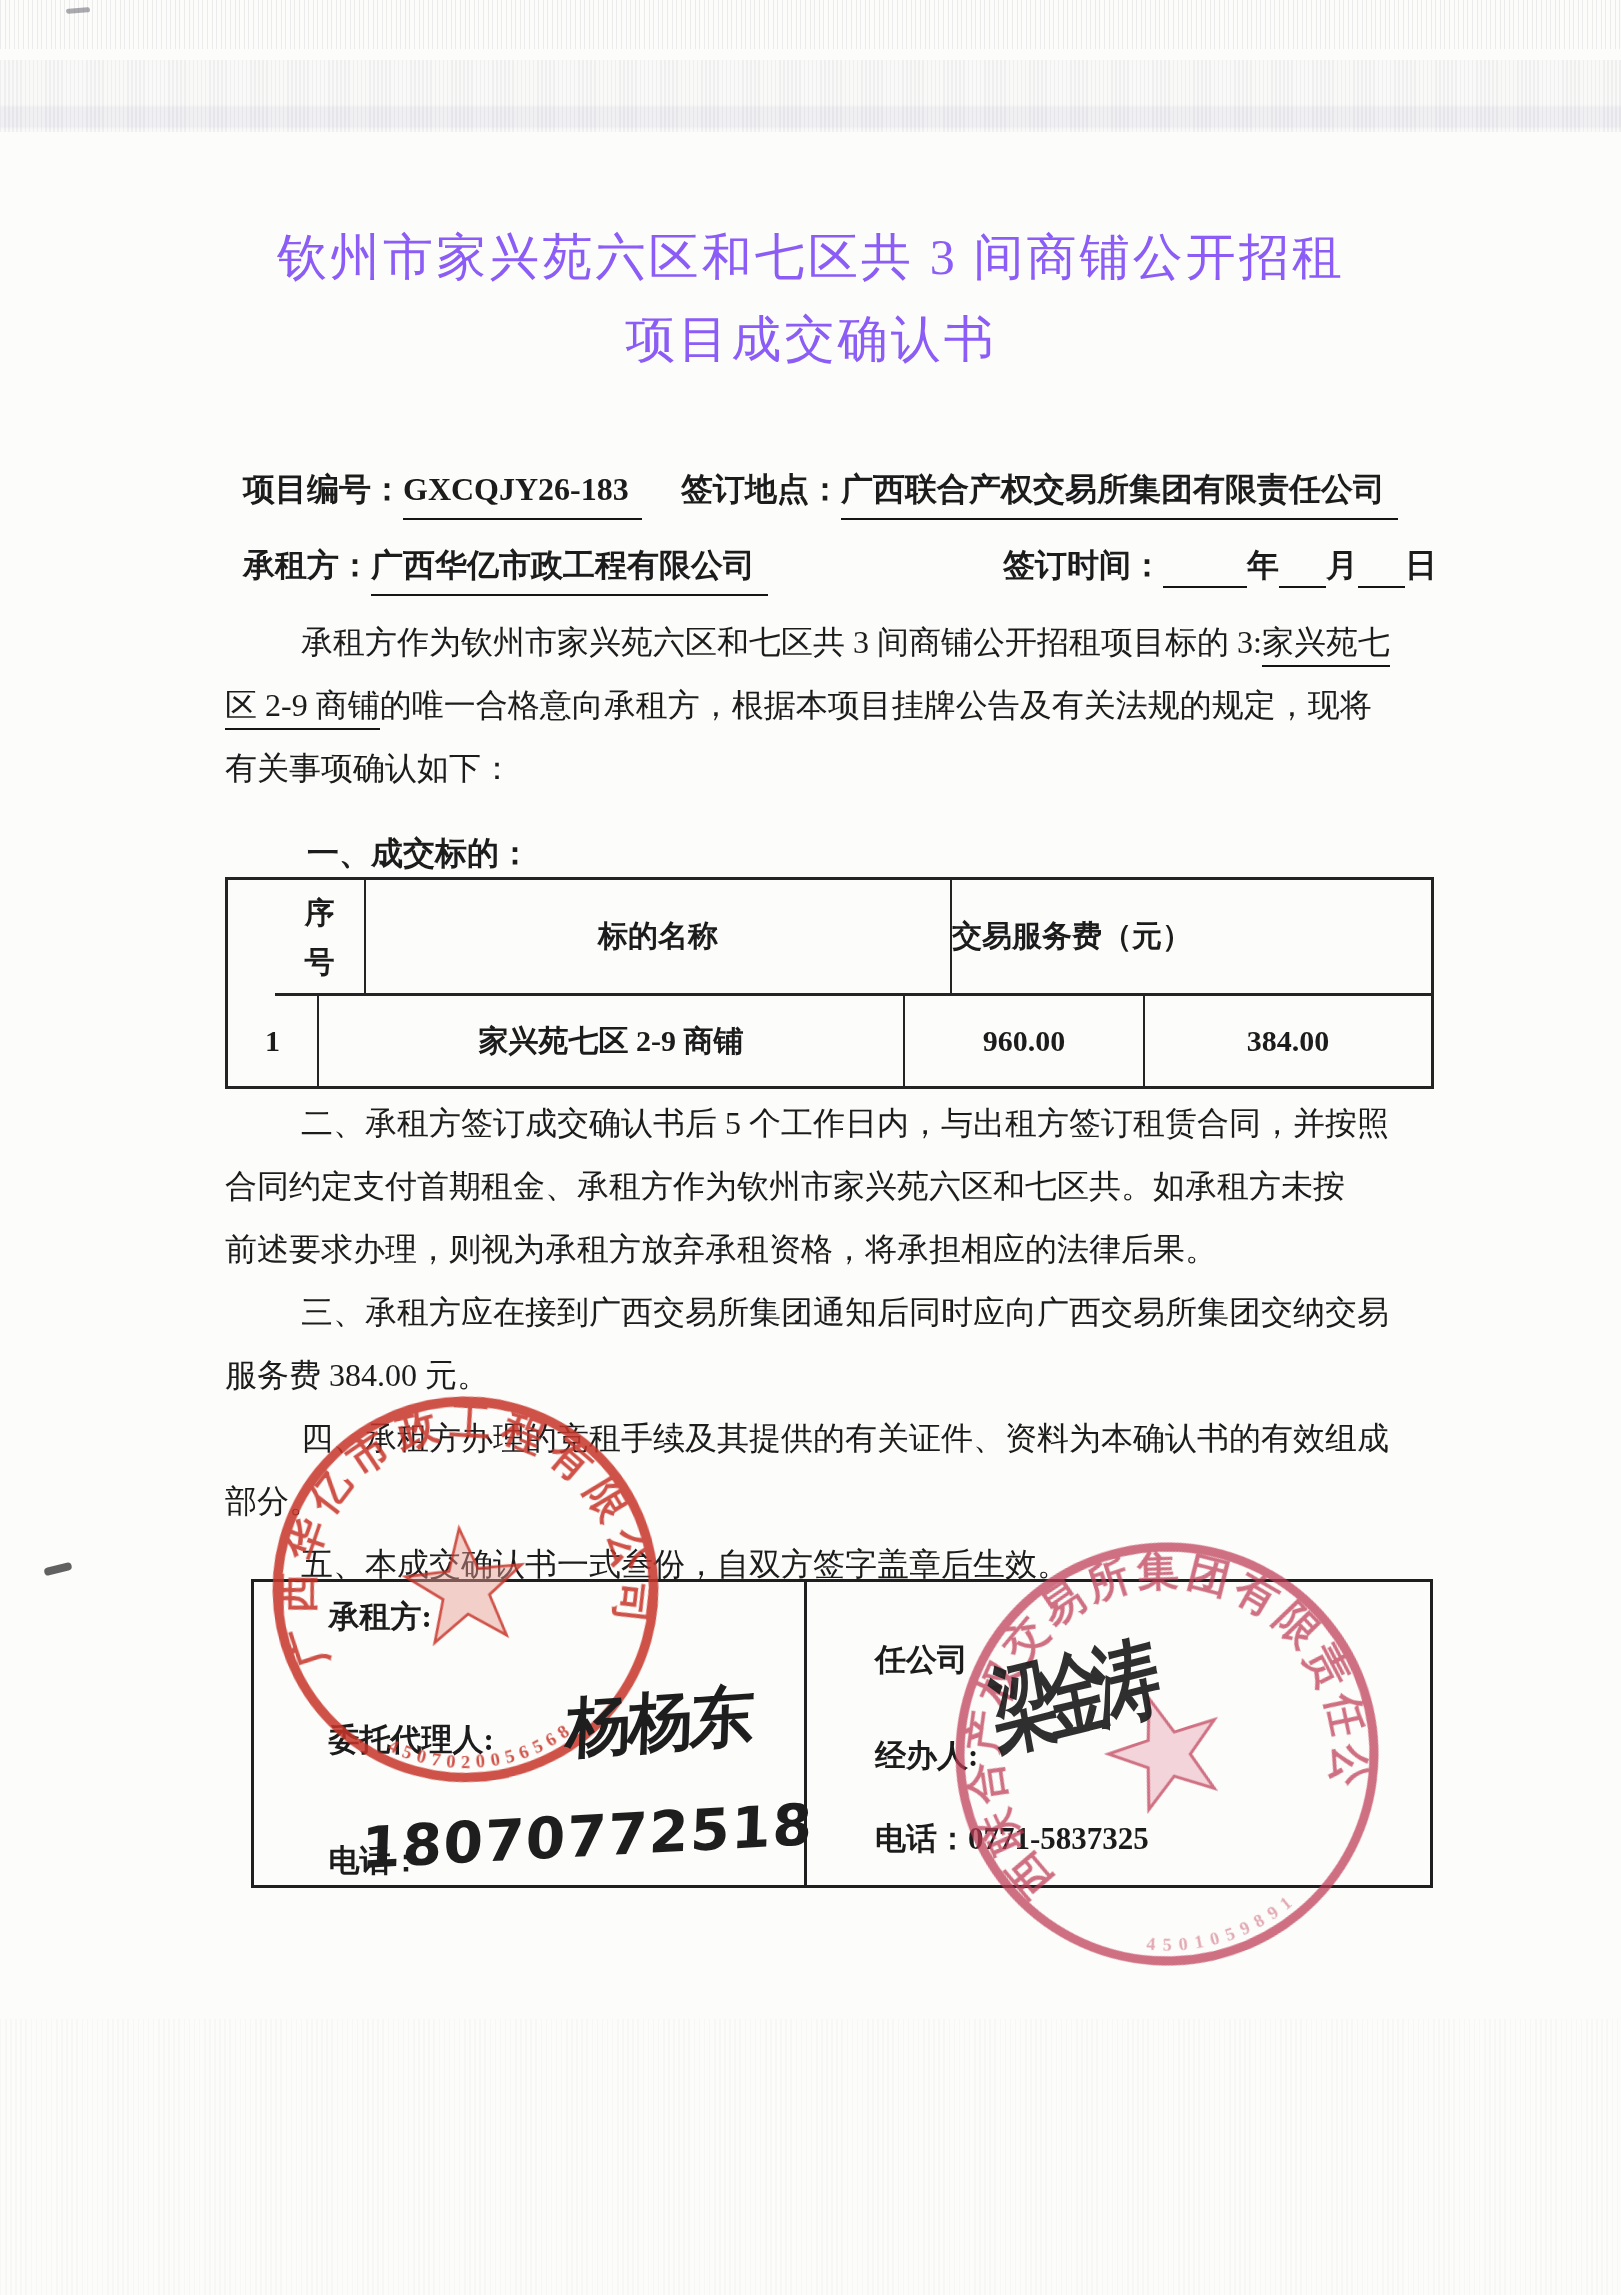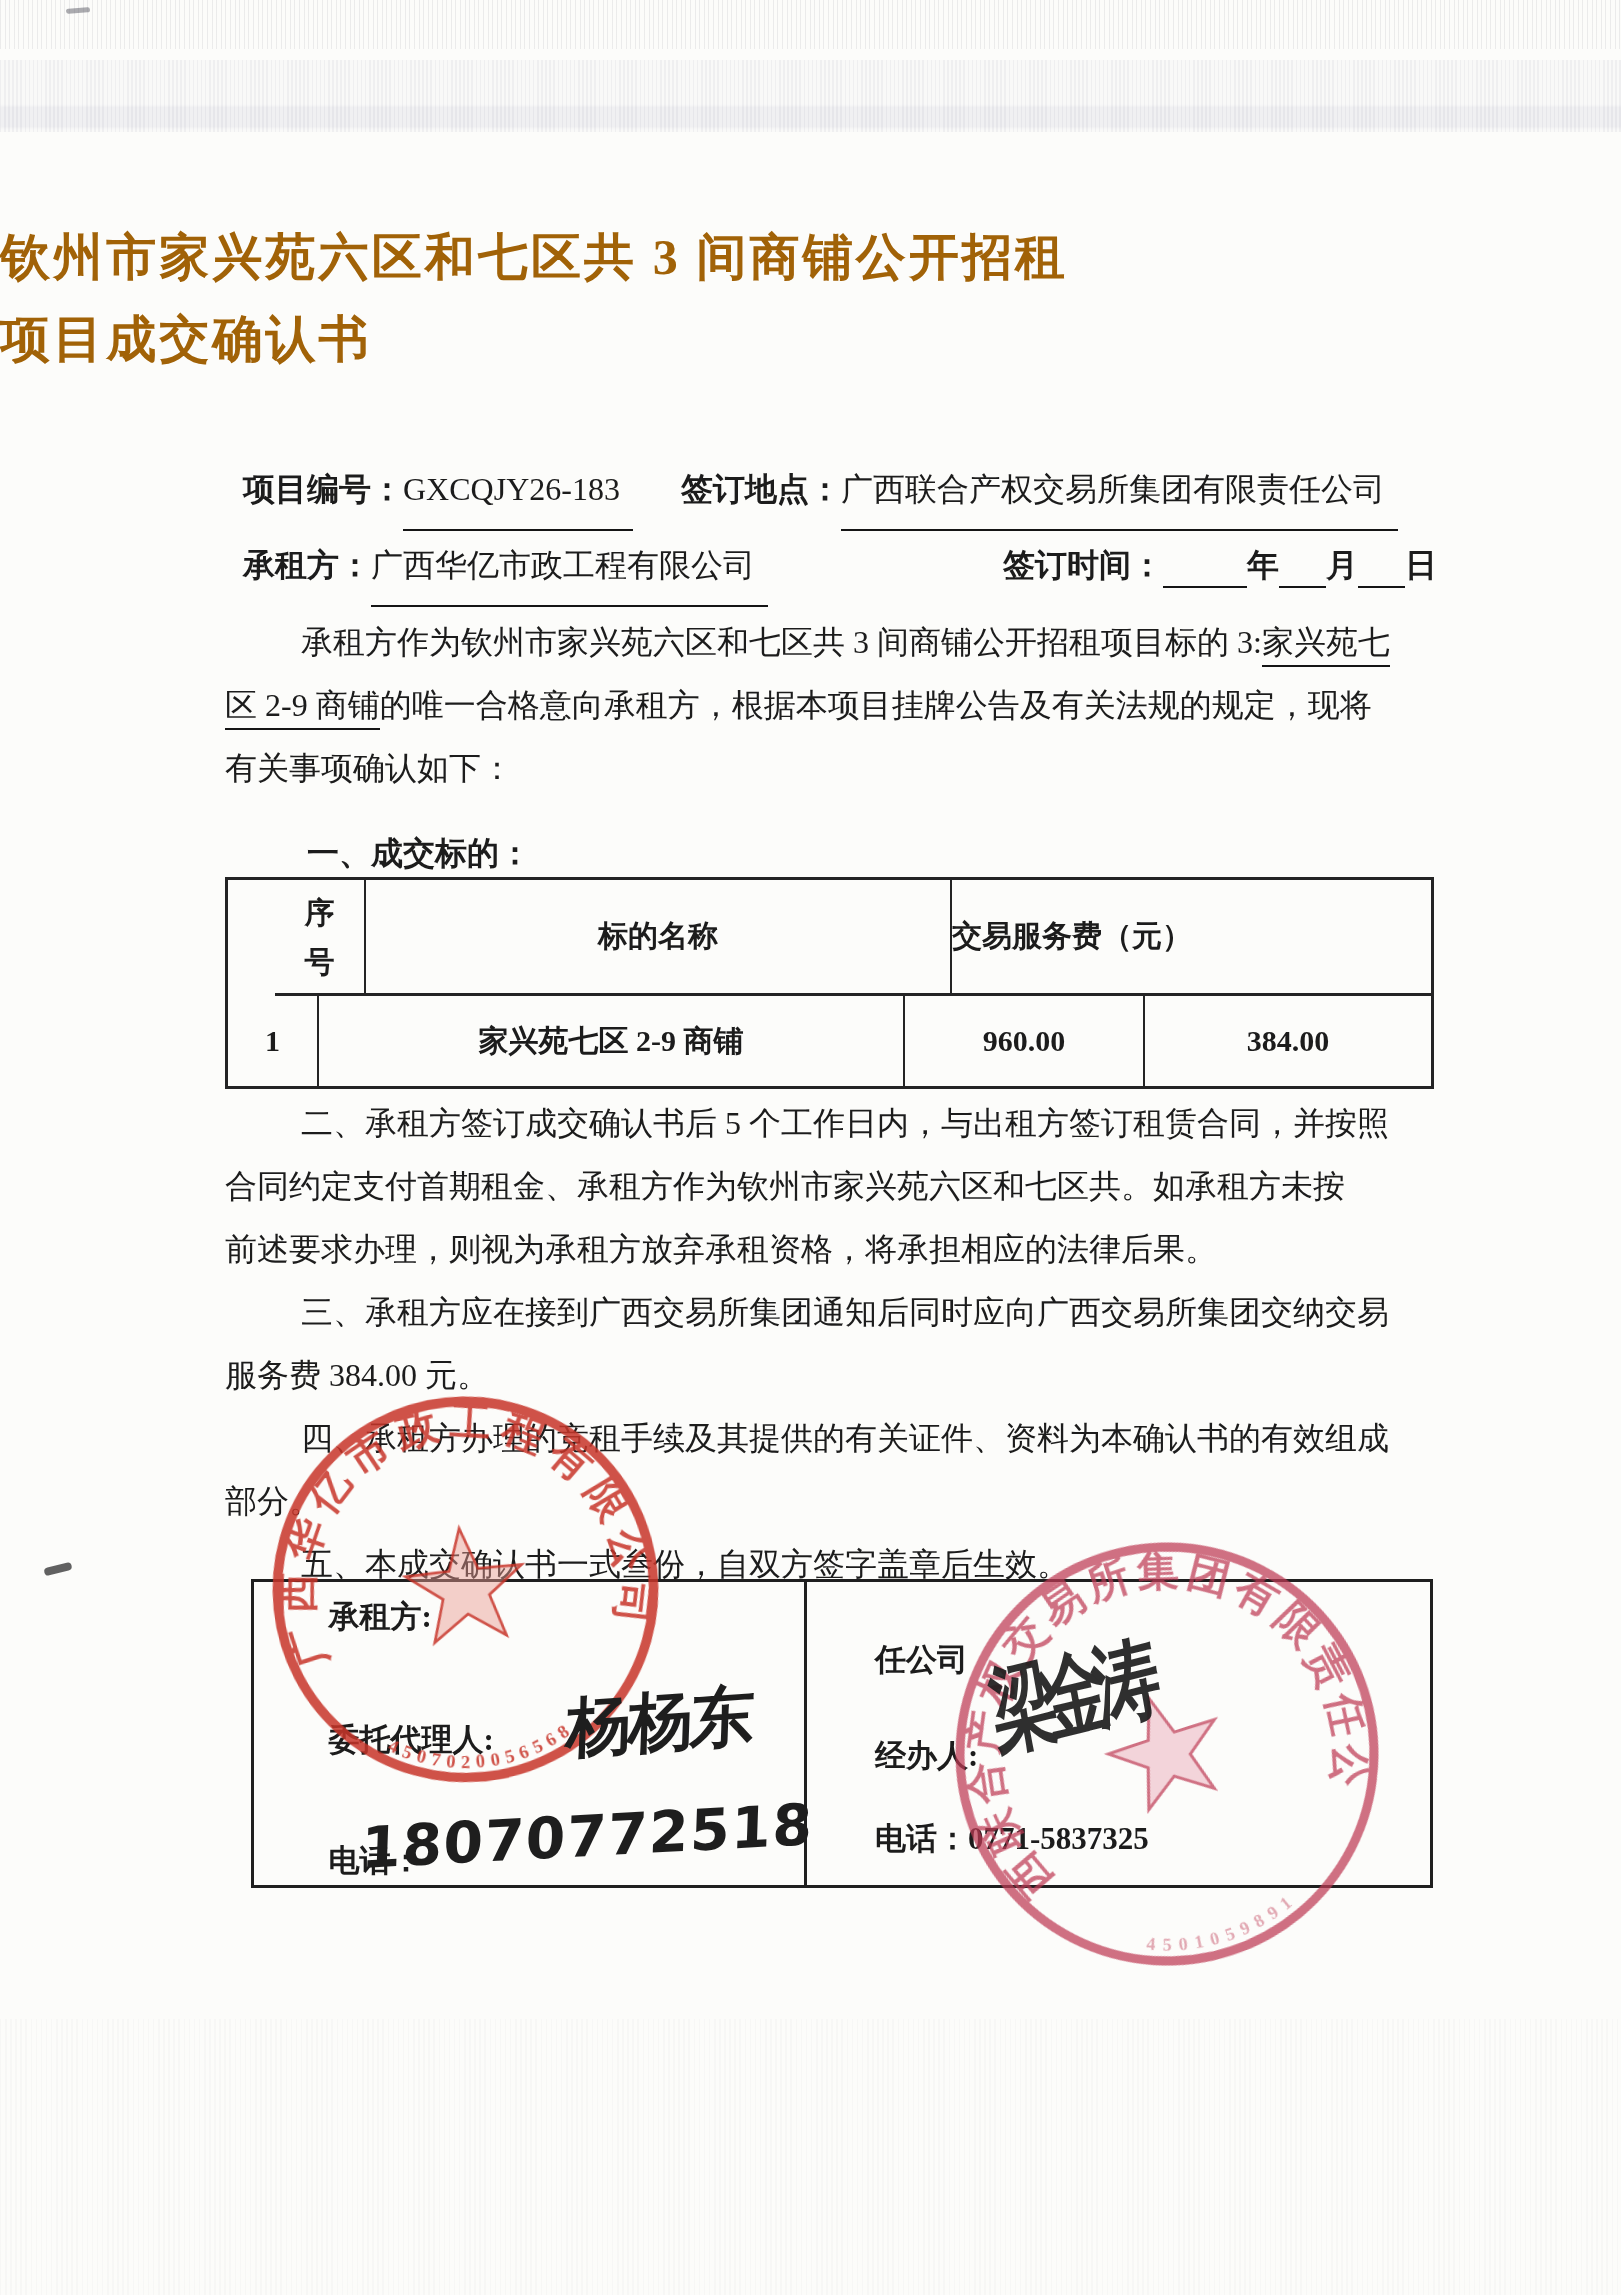"钦州市家兴苑六区和七区共 3 间商铺公开招租" .title { color: #a16207 -> #8b5cf6; font-weight: bold -> normal; text-align: left -> center }
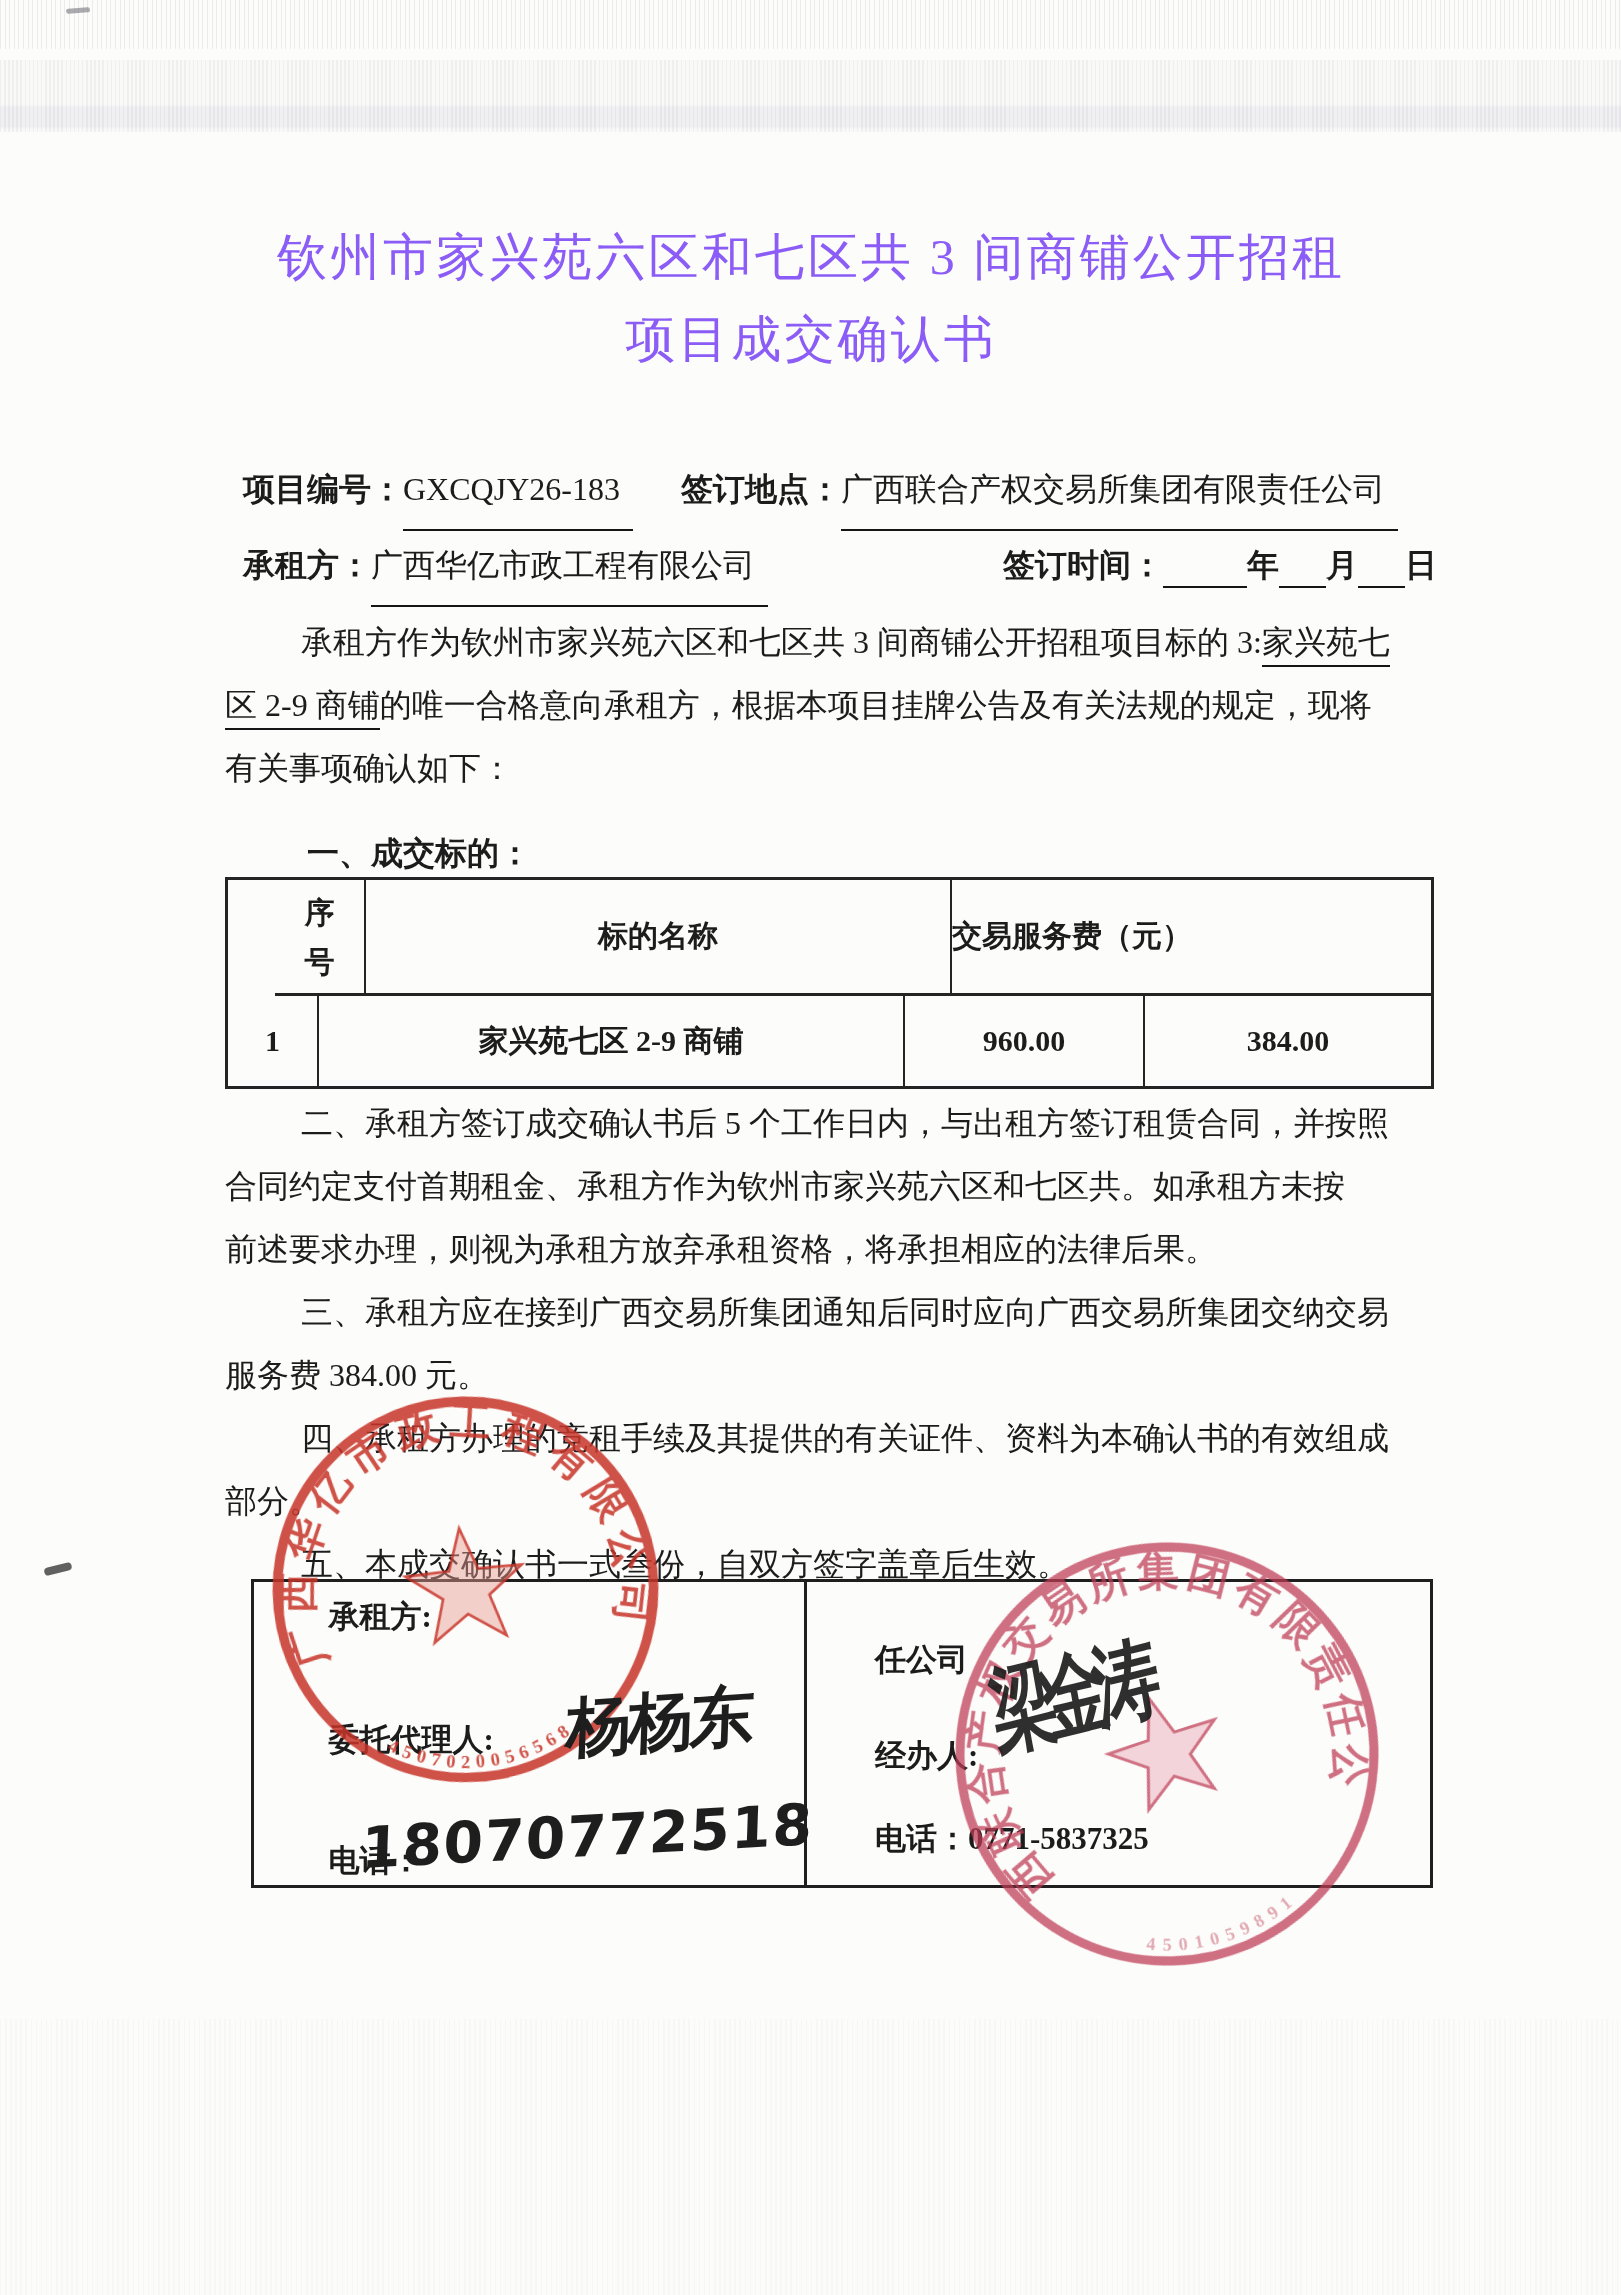"GXCQJY26-183" .uval { font-weight: normal -> bold; padding-bottom: 22px -> 11px }
